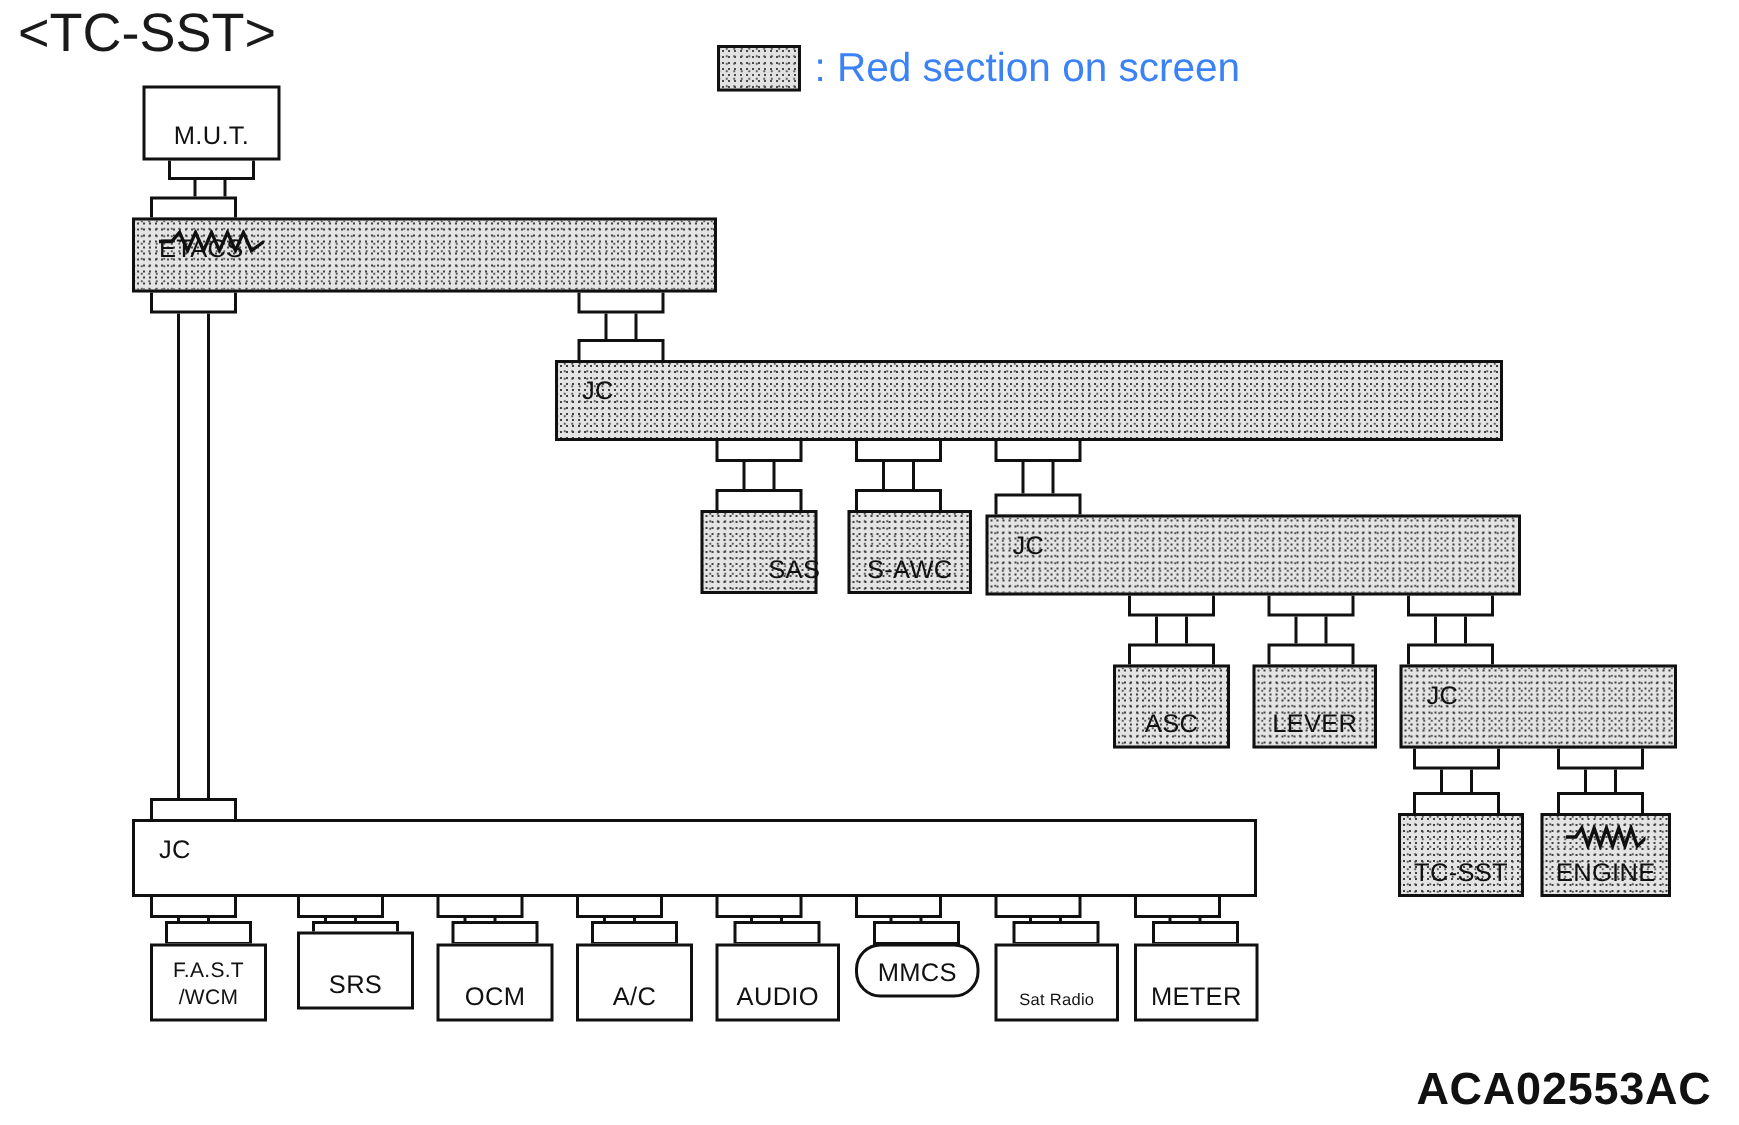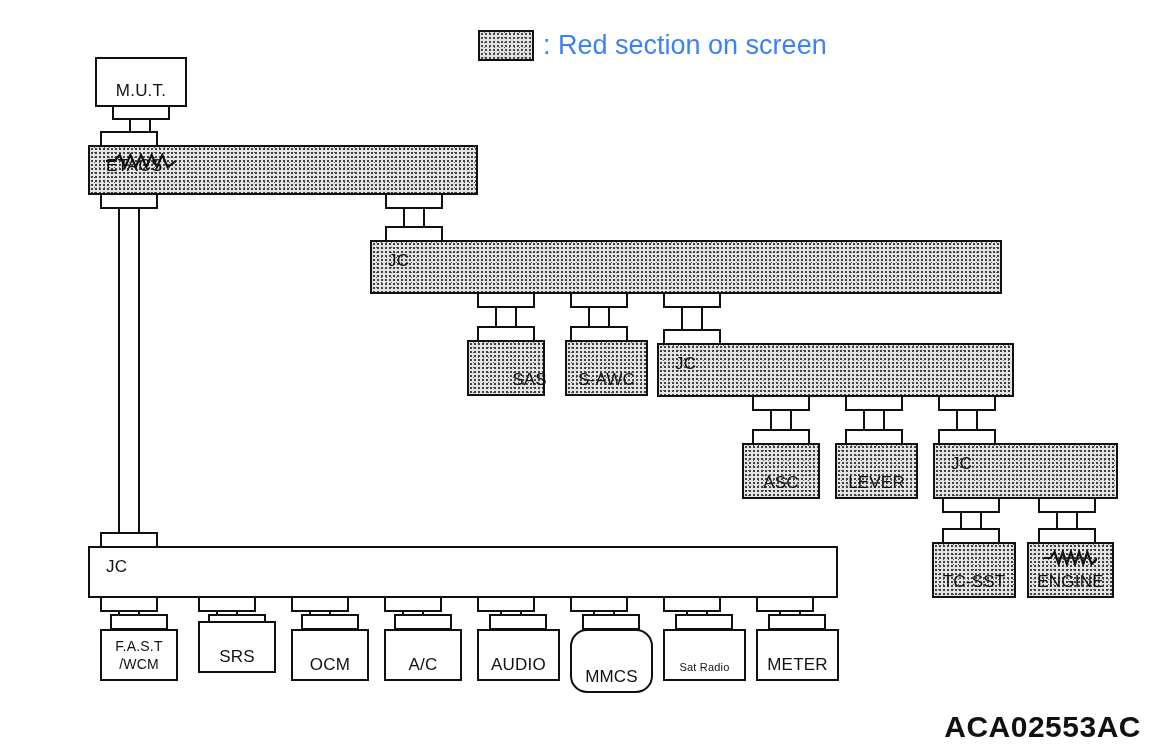"<TC-SST>" div { html: none -> <div>&lt;TC-SST&gt;</div> }
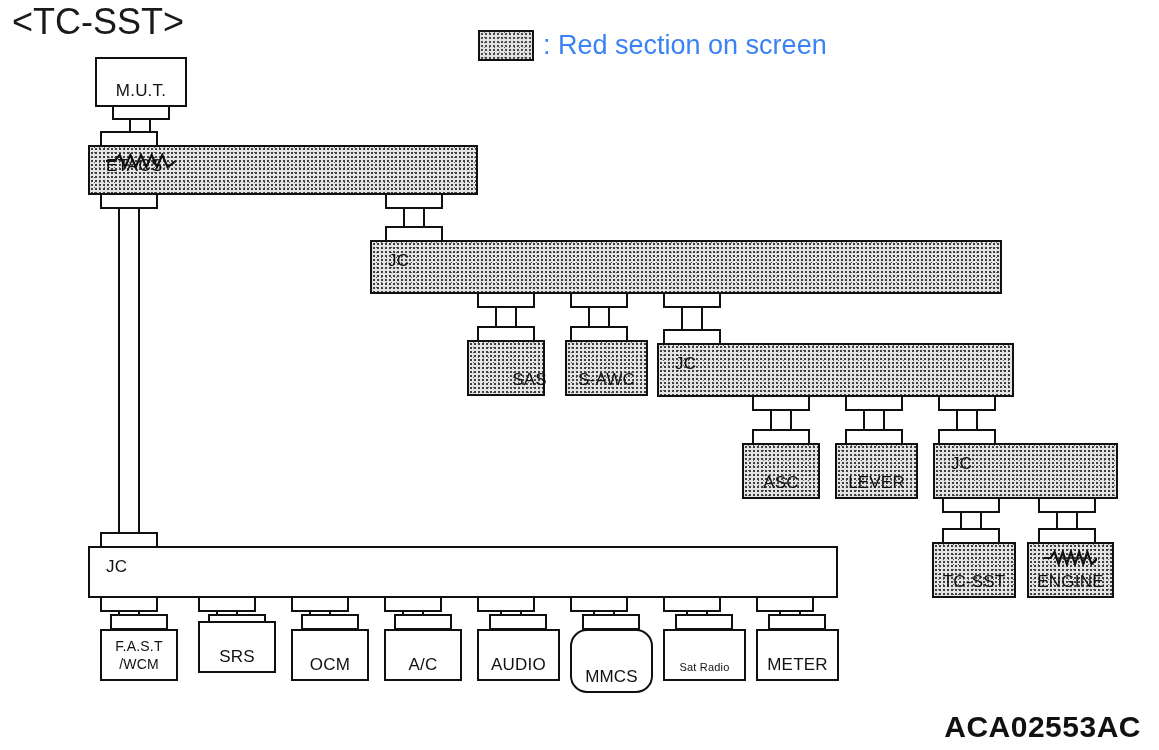"MMCS" div.node { height: 64px -> 36px }
